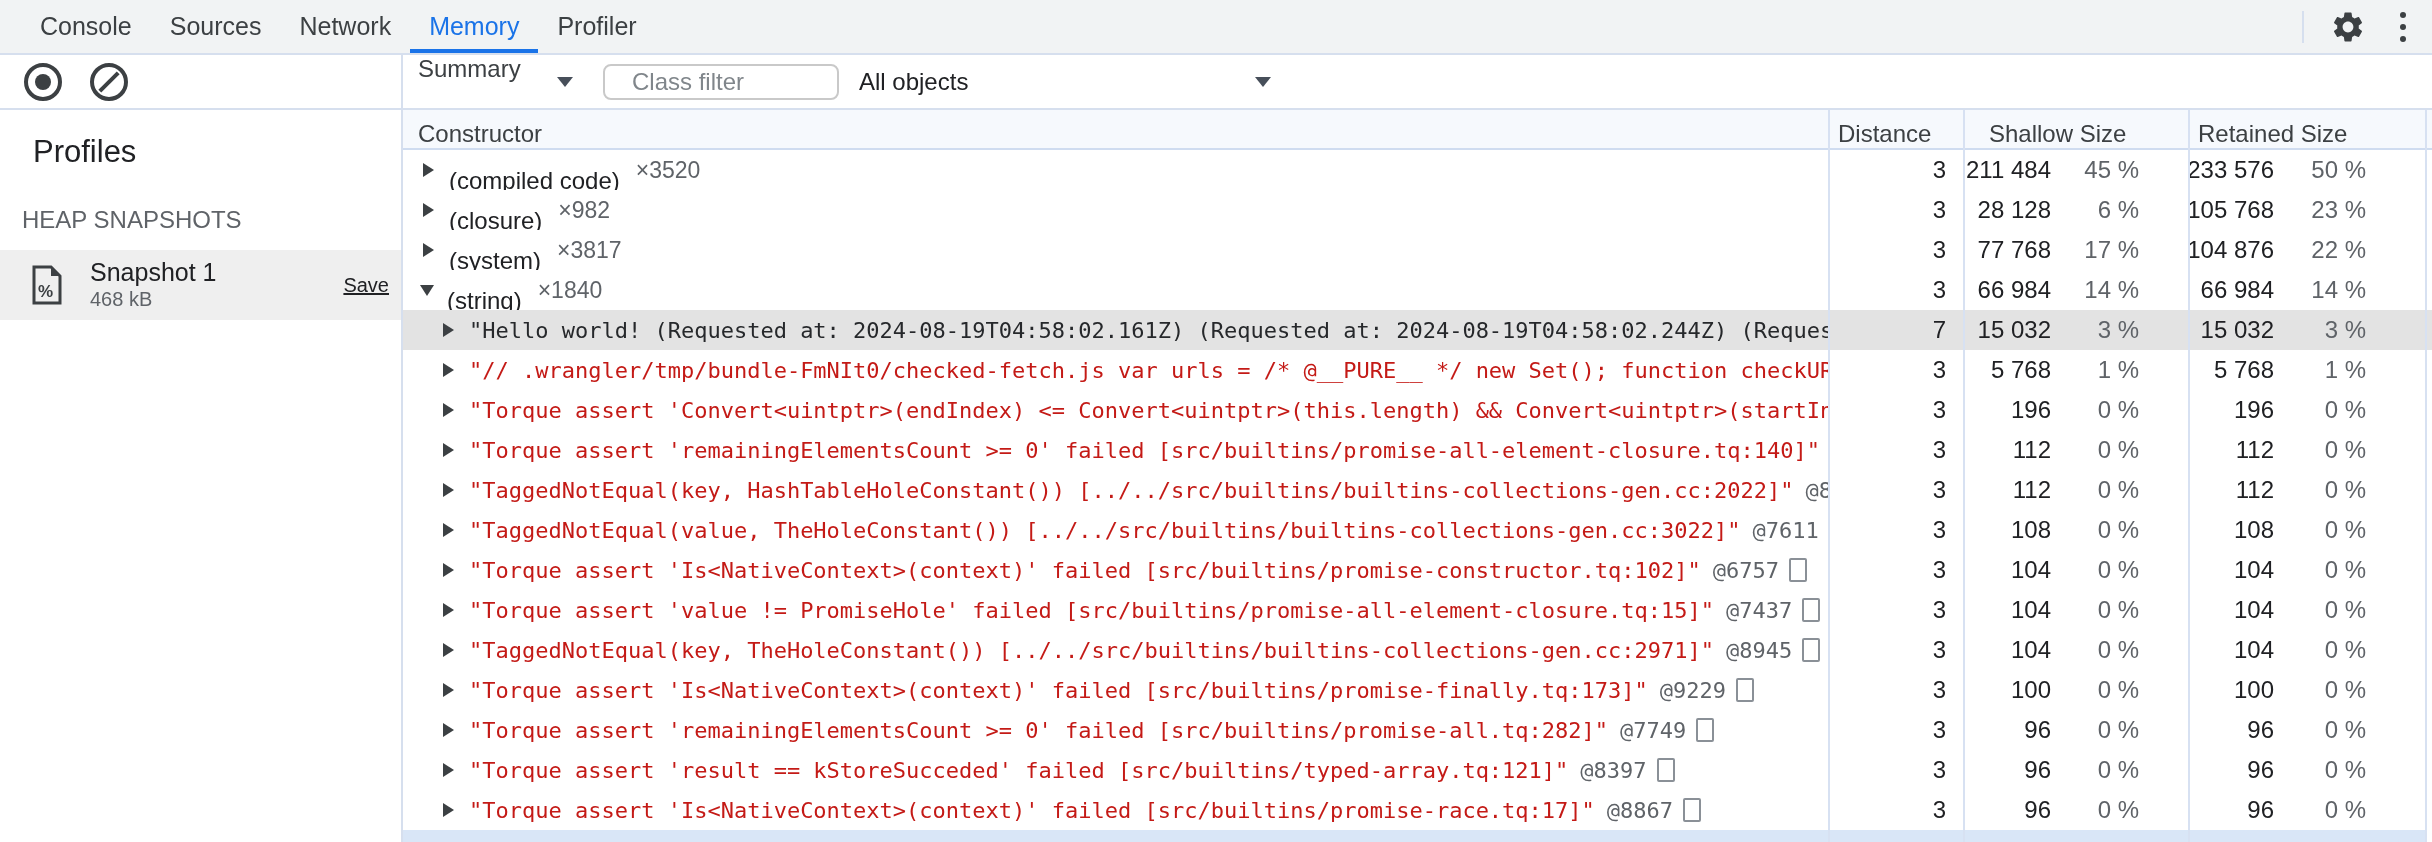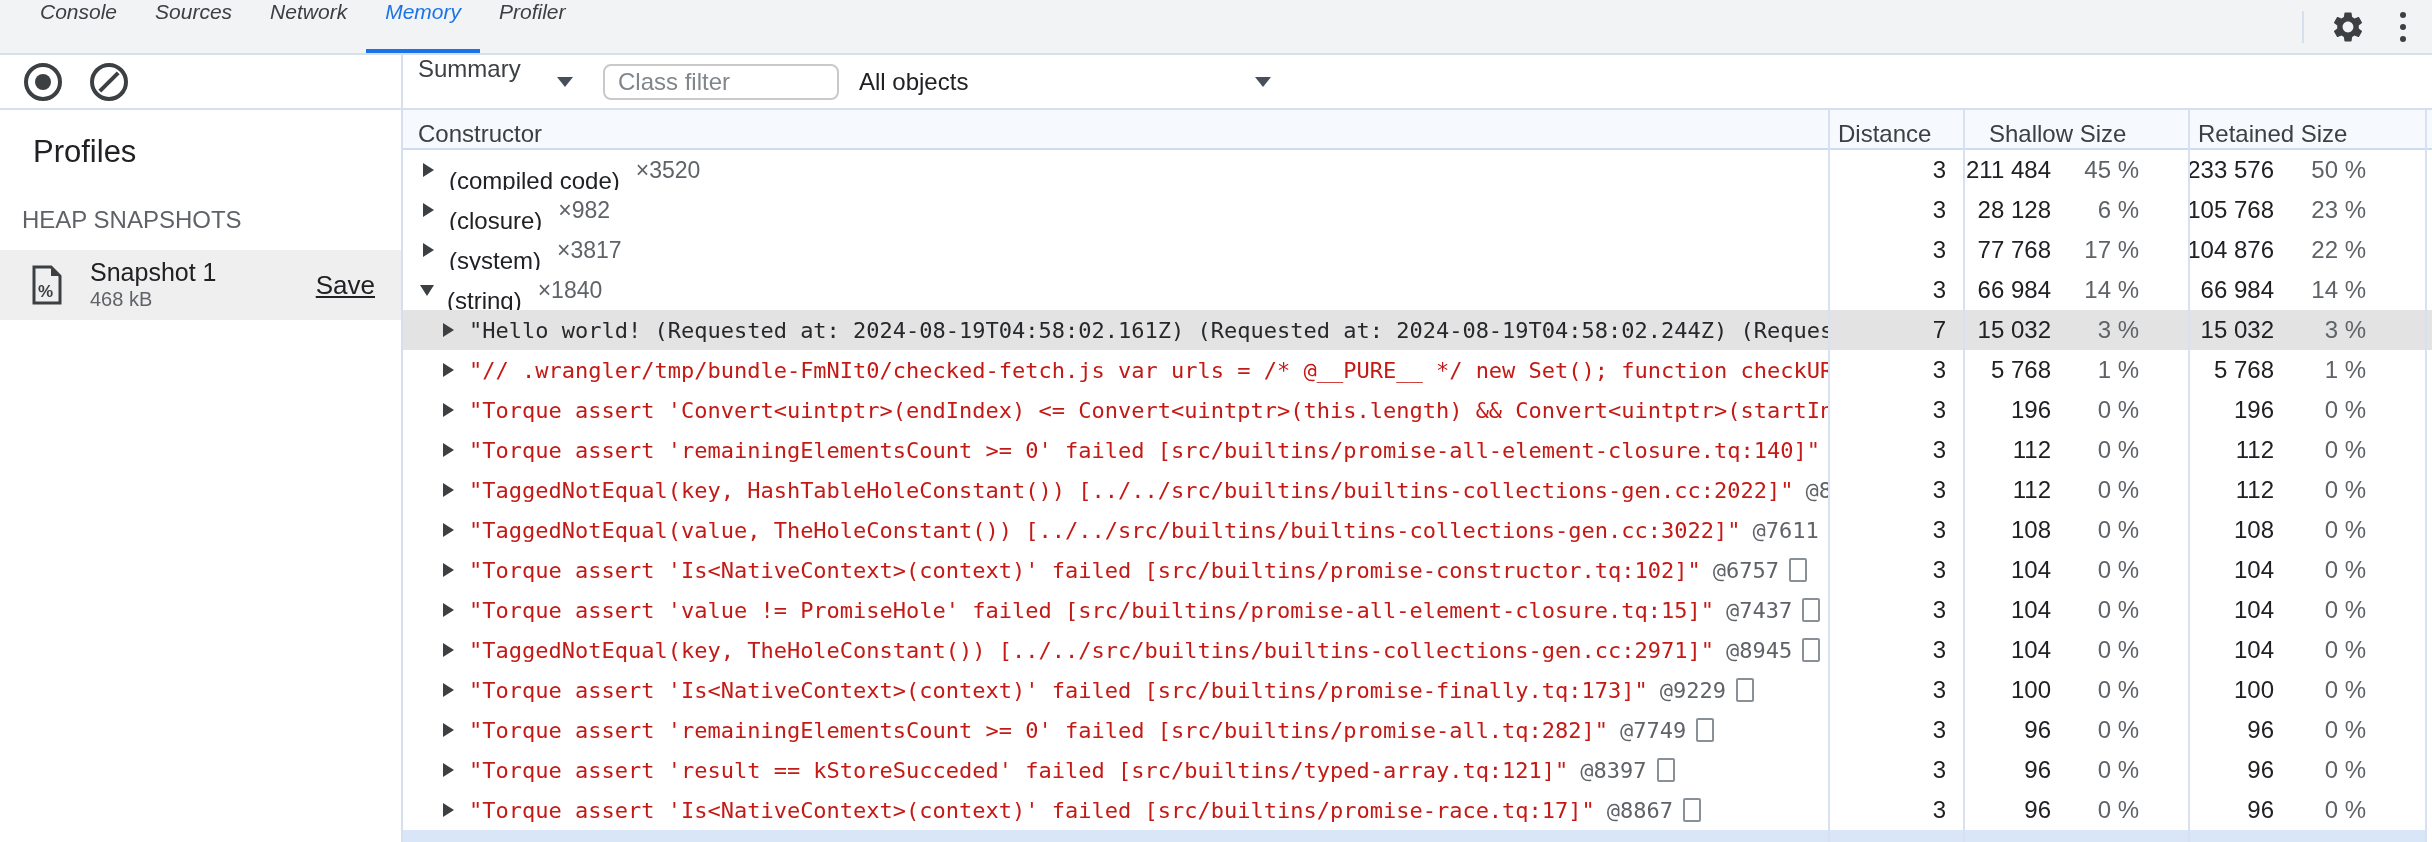"Console" .tab { align-items: none -> center; font-size: 21px -> 25px; font-style: italic -> none }
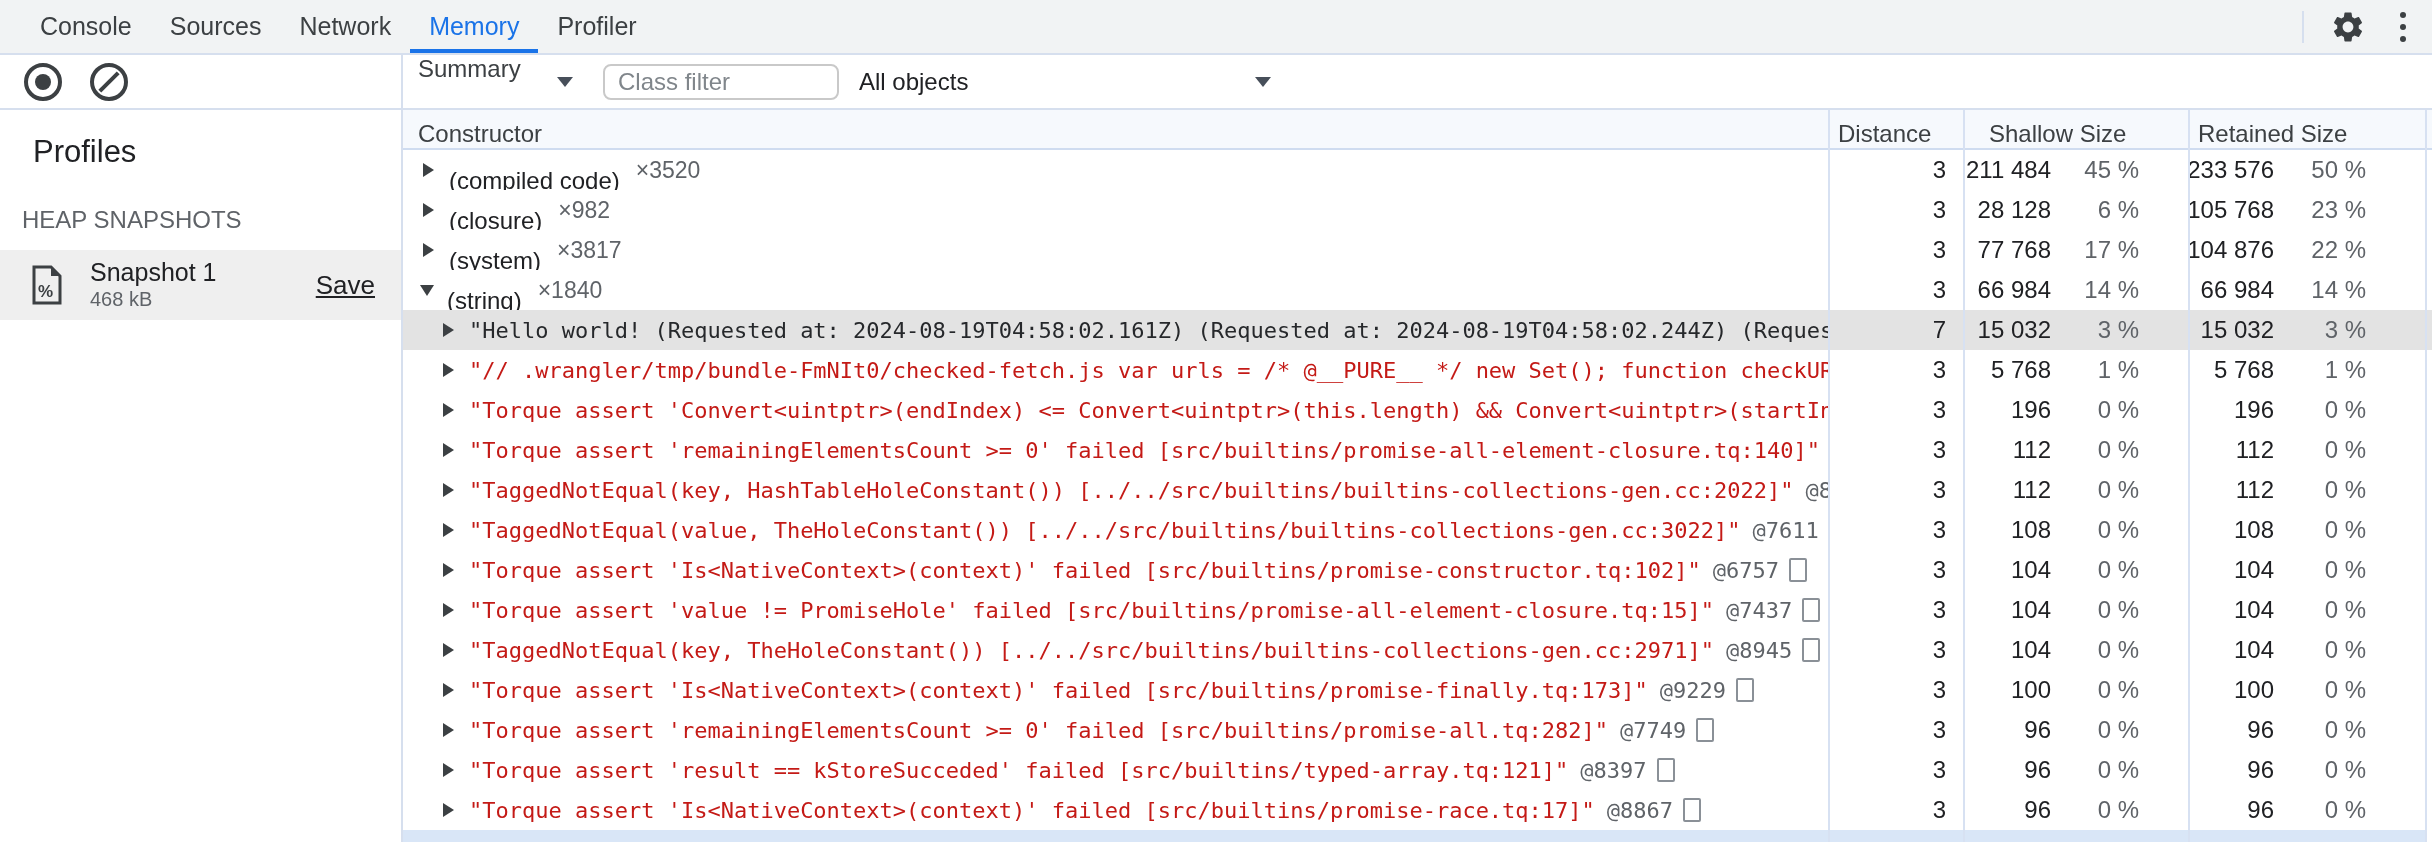"Class filter" .class-filter { padding: 0 13px -> 0 27px }
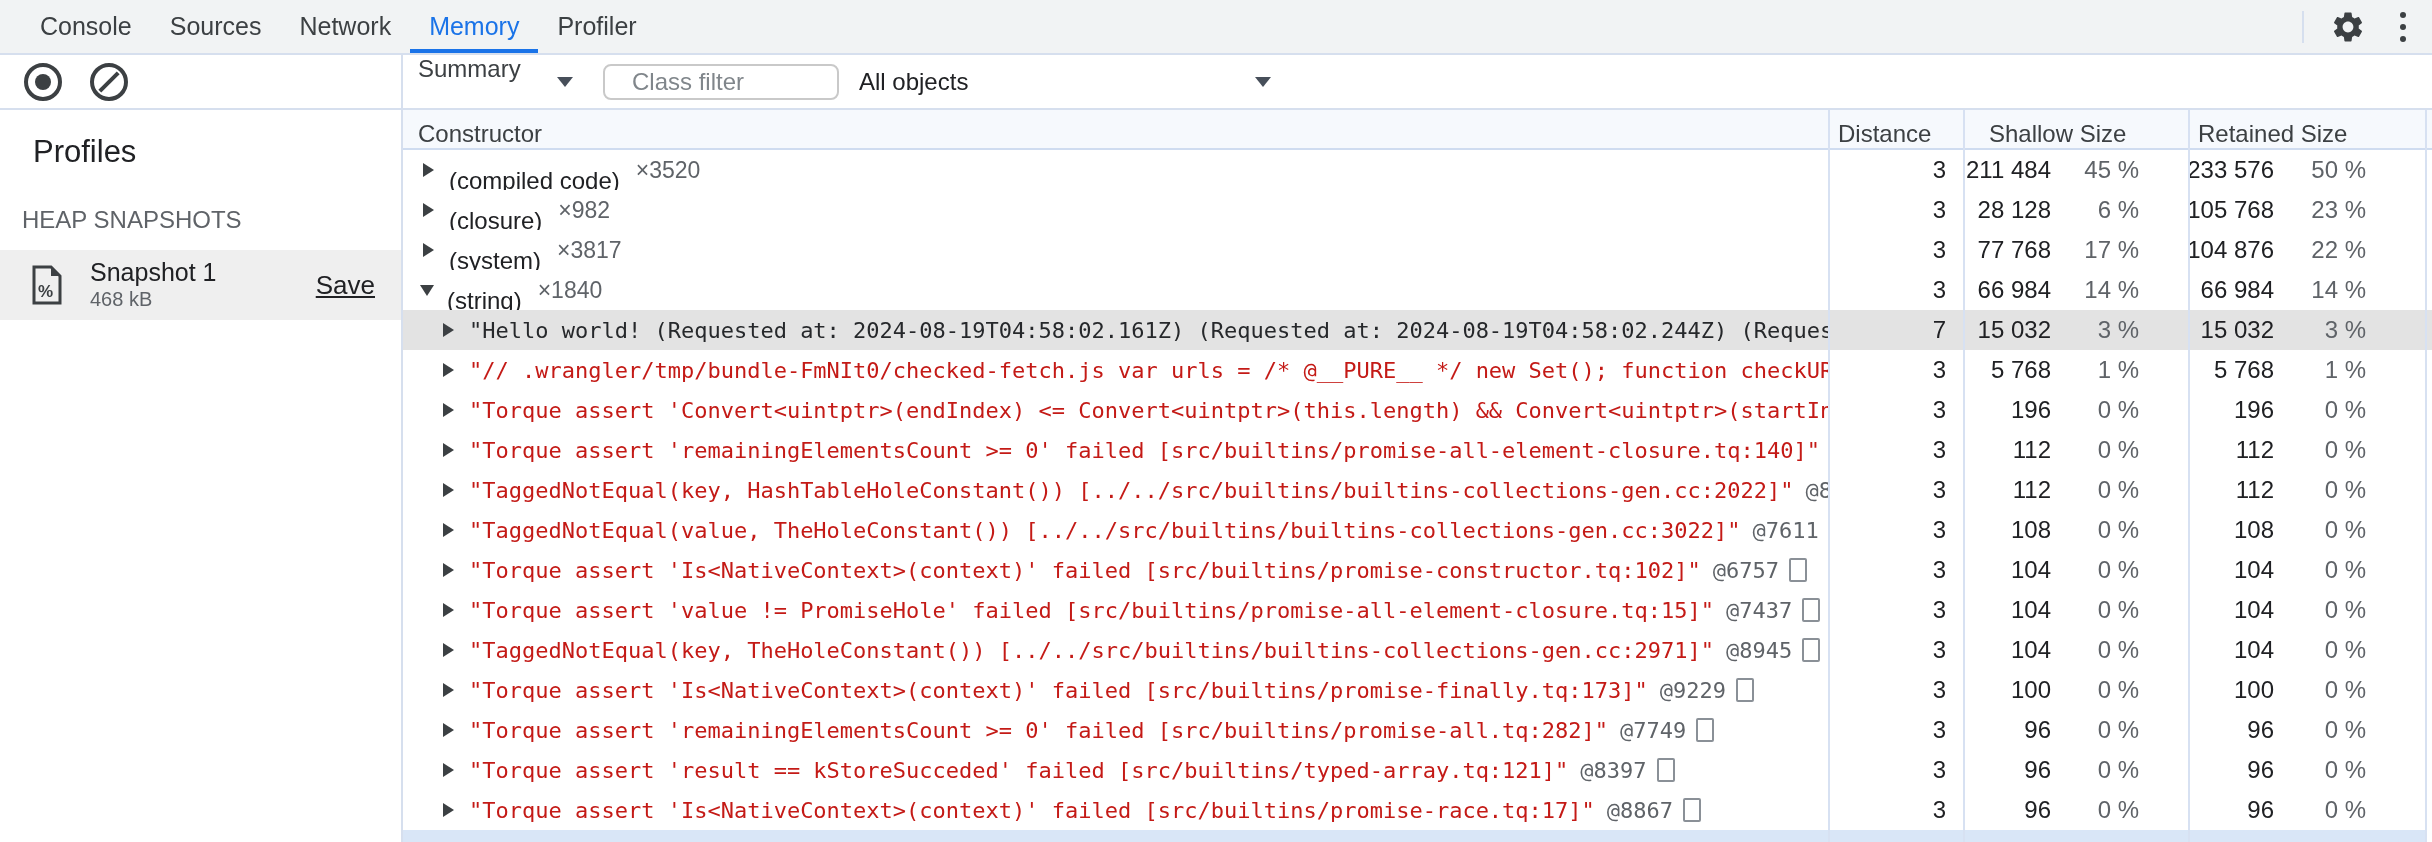"Save" .save-link { font-size: 26px -> 20px; margin-right: 26px -> 12px }
